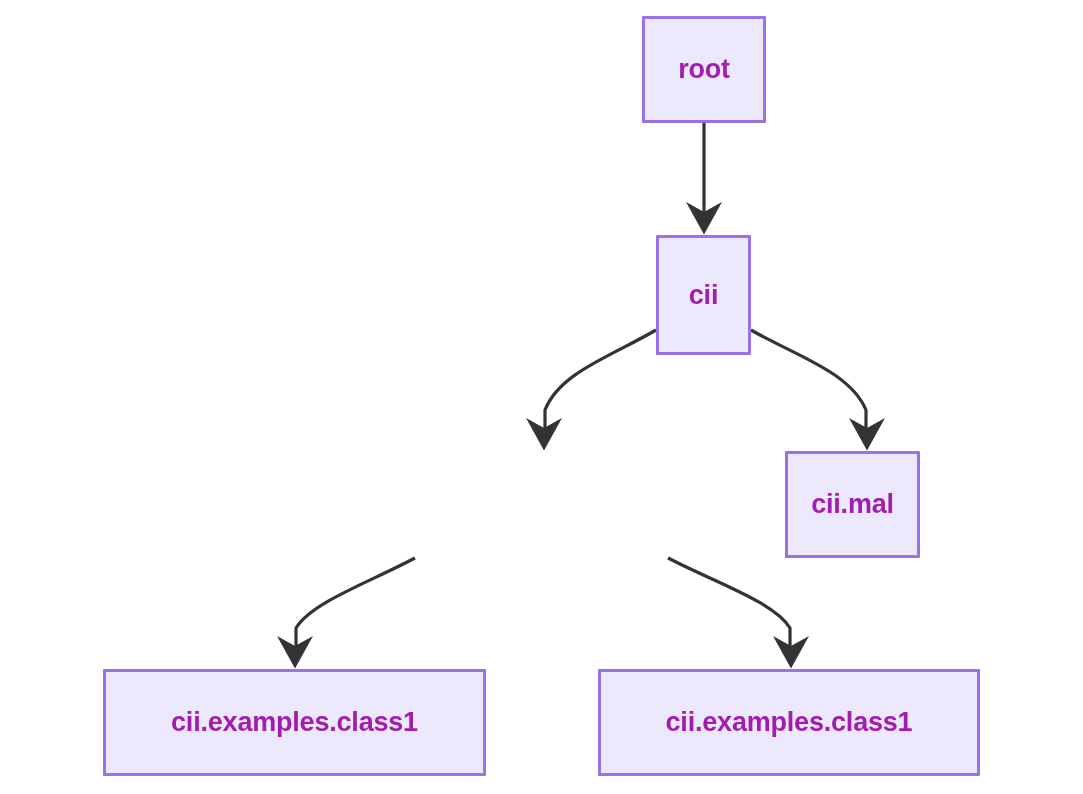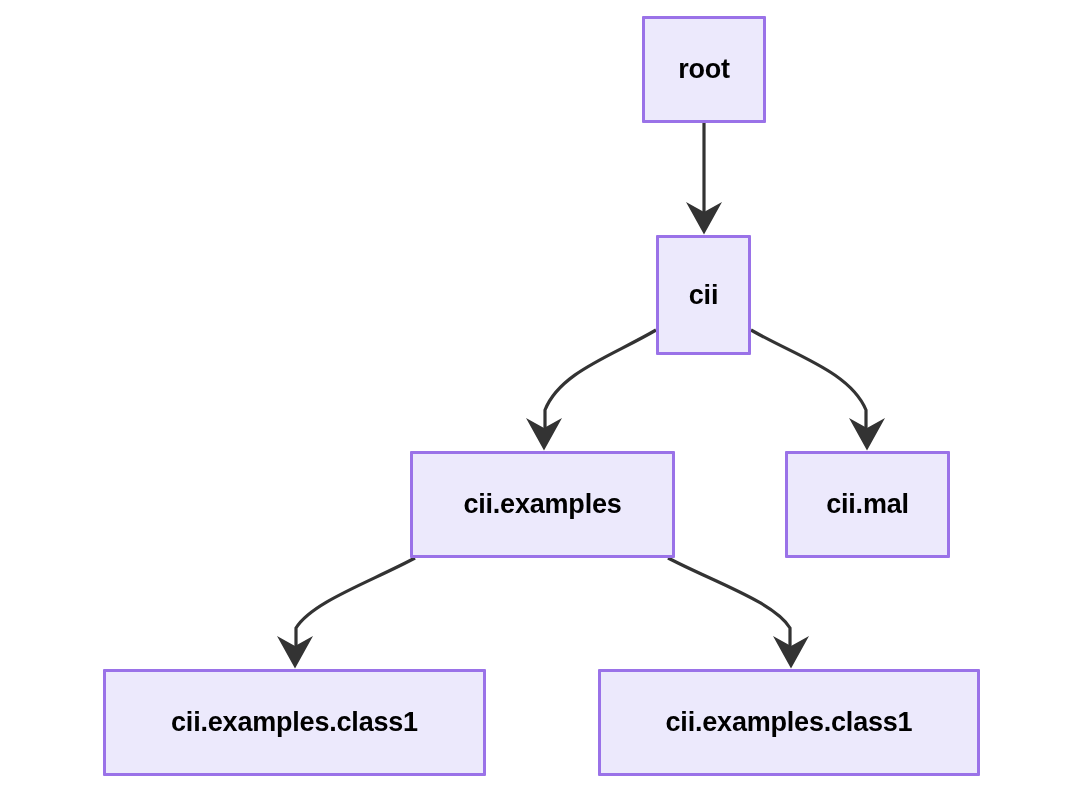"root" .node { color: #000000 -> #a21caf }
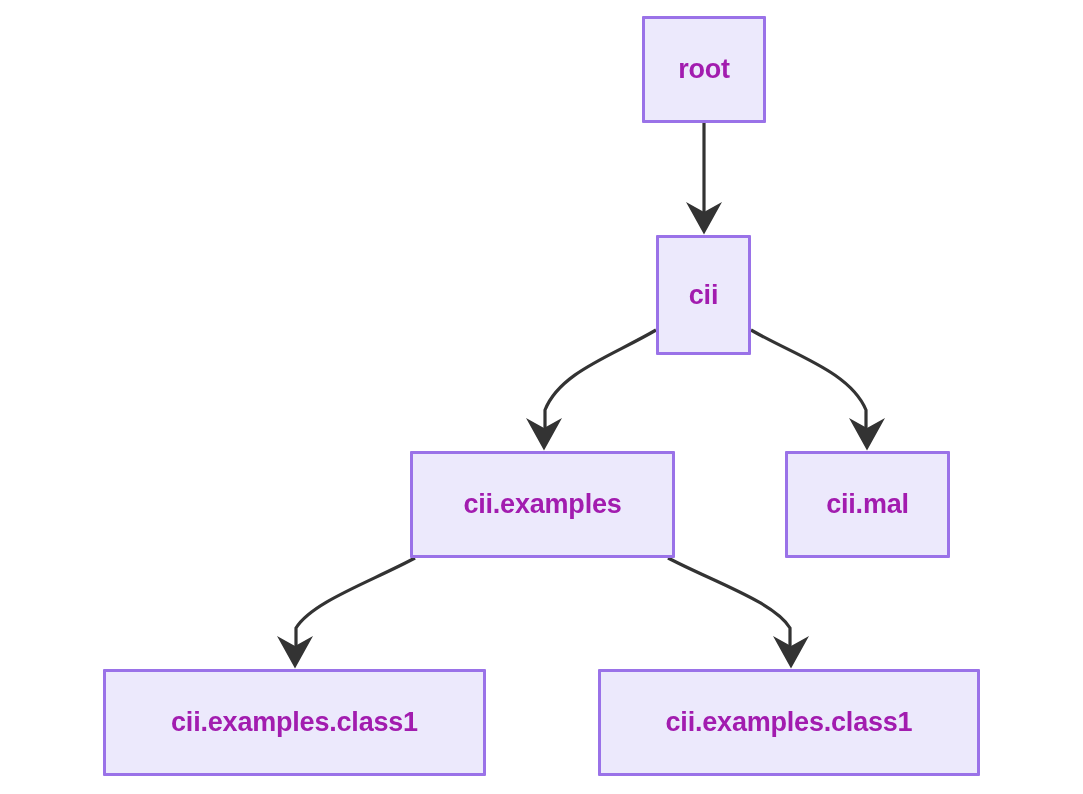"cii.examples" div.node { html: <div> <span>cii.examples</span> </div> -> none }
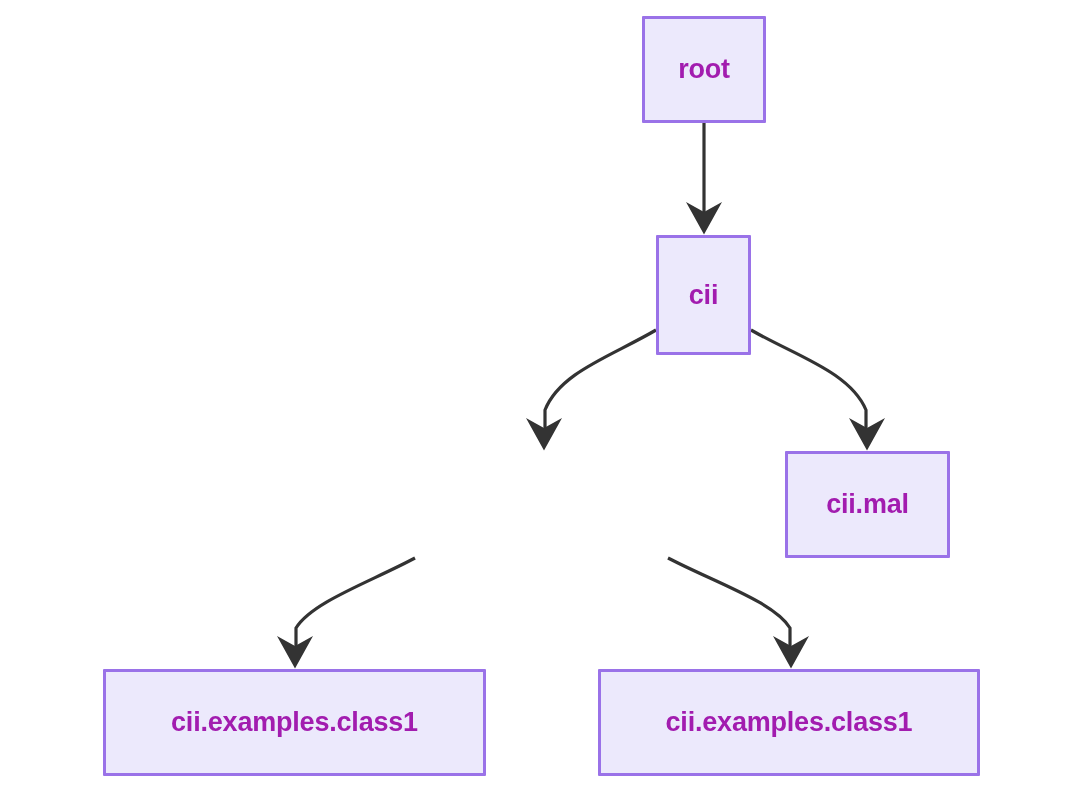"cii.mal" div.node { width: 165px -> 135px }
